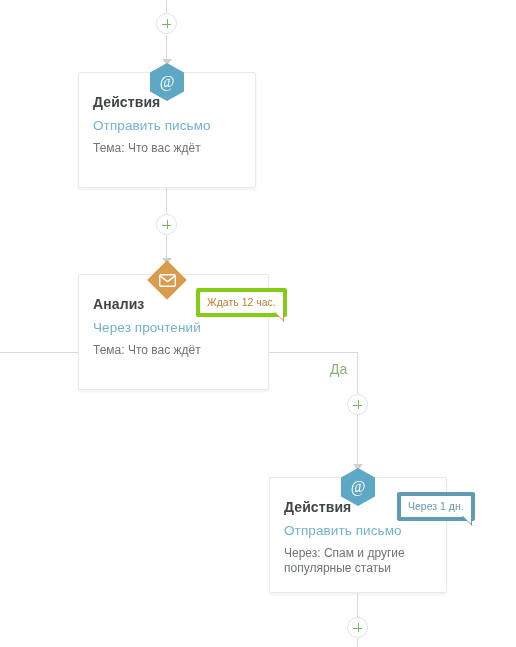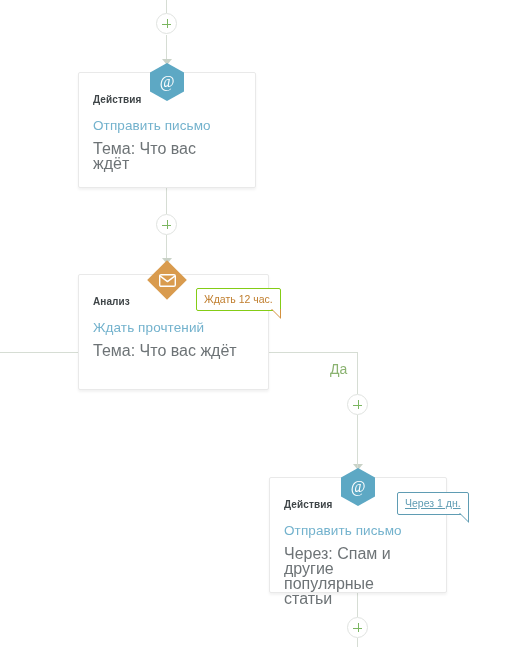"Действия" .card-kind { font-size: 10px -> 14px }
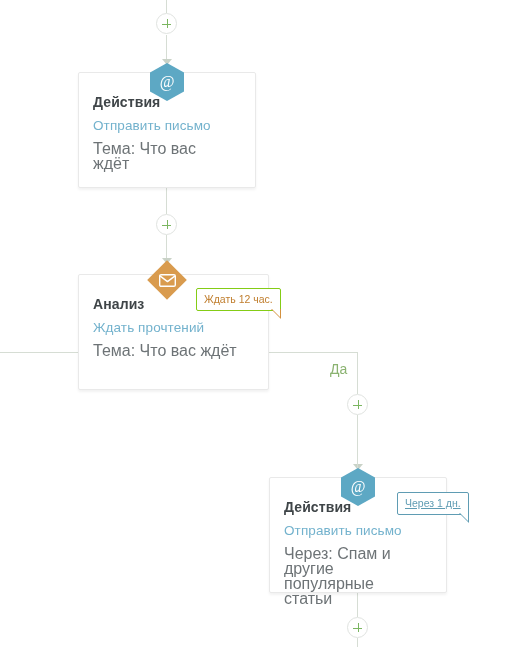"Тема: Что вас ждёт" .card-sub { font-size: 16px -> 12px }
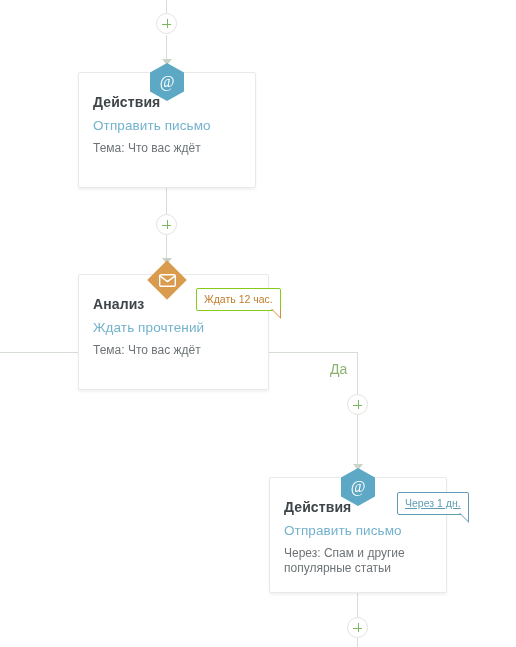"Ждать 12 час." .callout { border: 1px solid #84cc16 -> 4px solid #84cc16 }
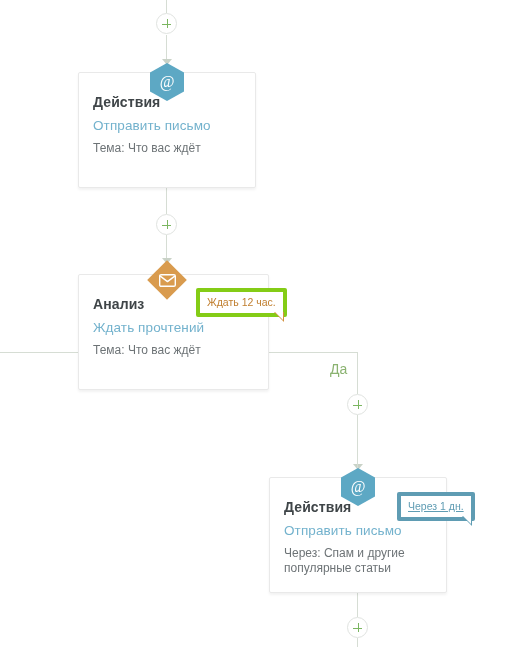"Ждать прочтений" div.card-title { text: Ждать -> Через }
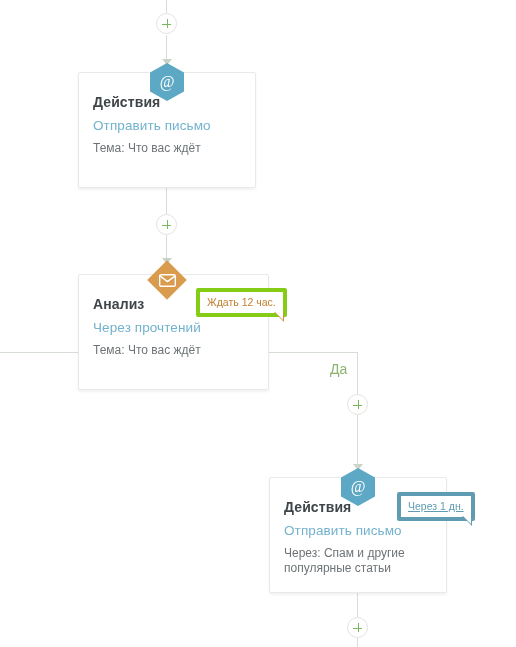"Через 1 дн." .callout.teal { text-decoration: underline -> none }
